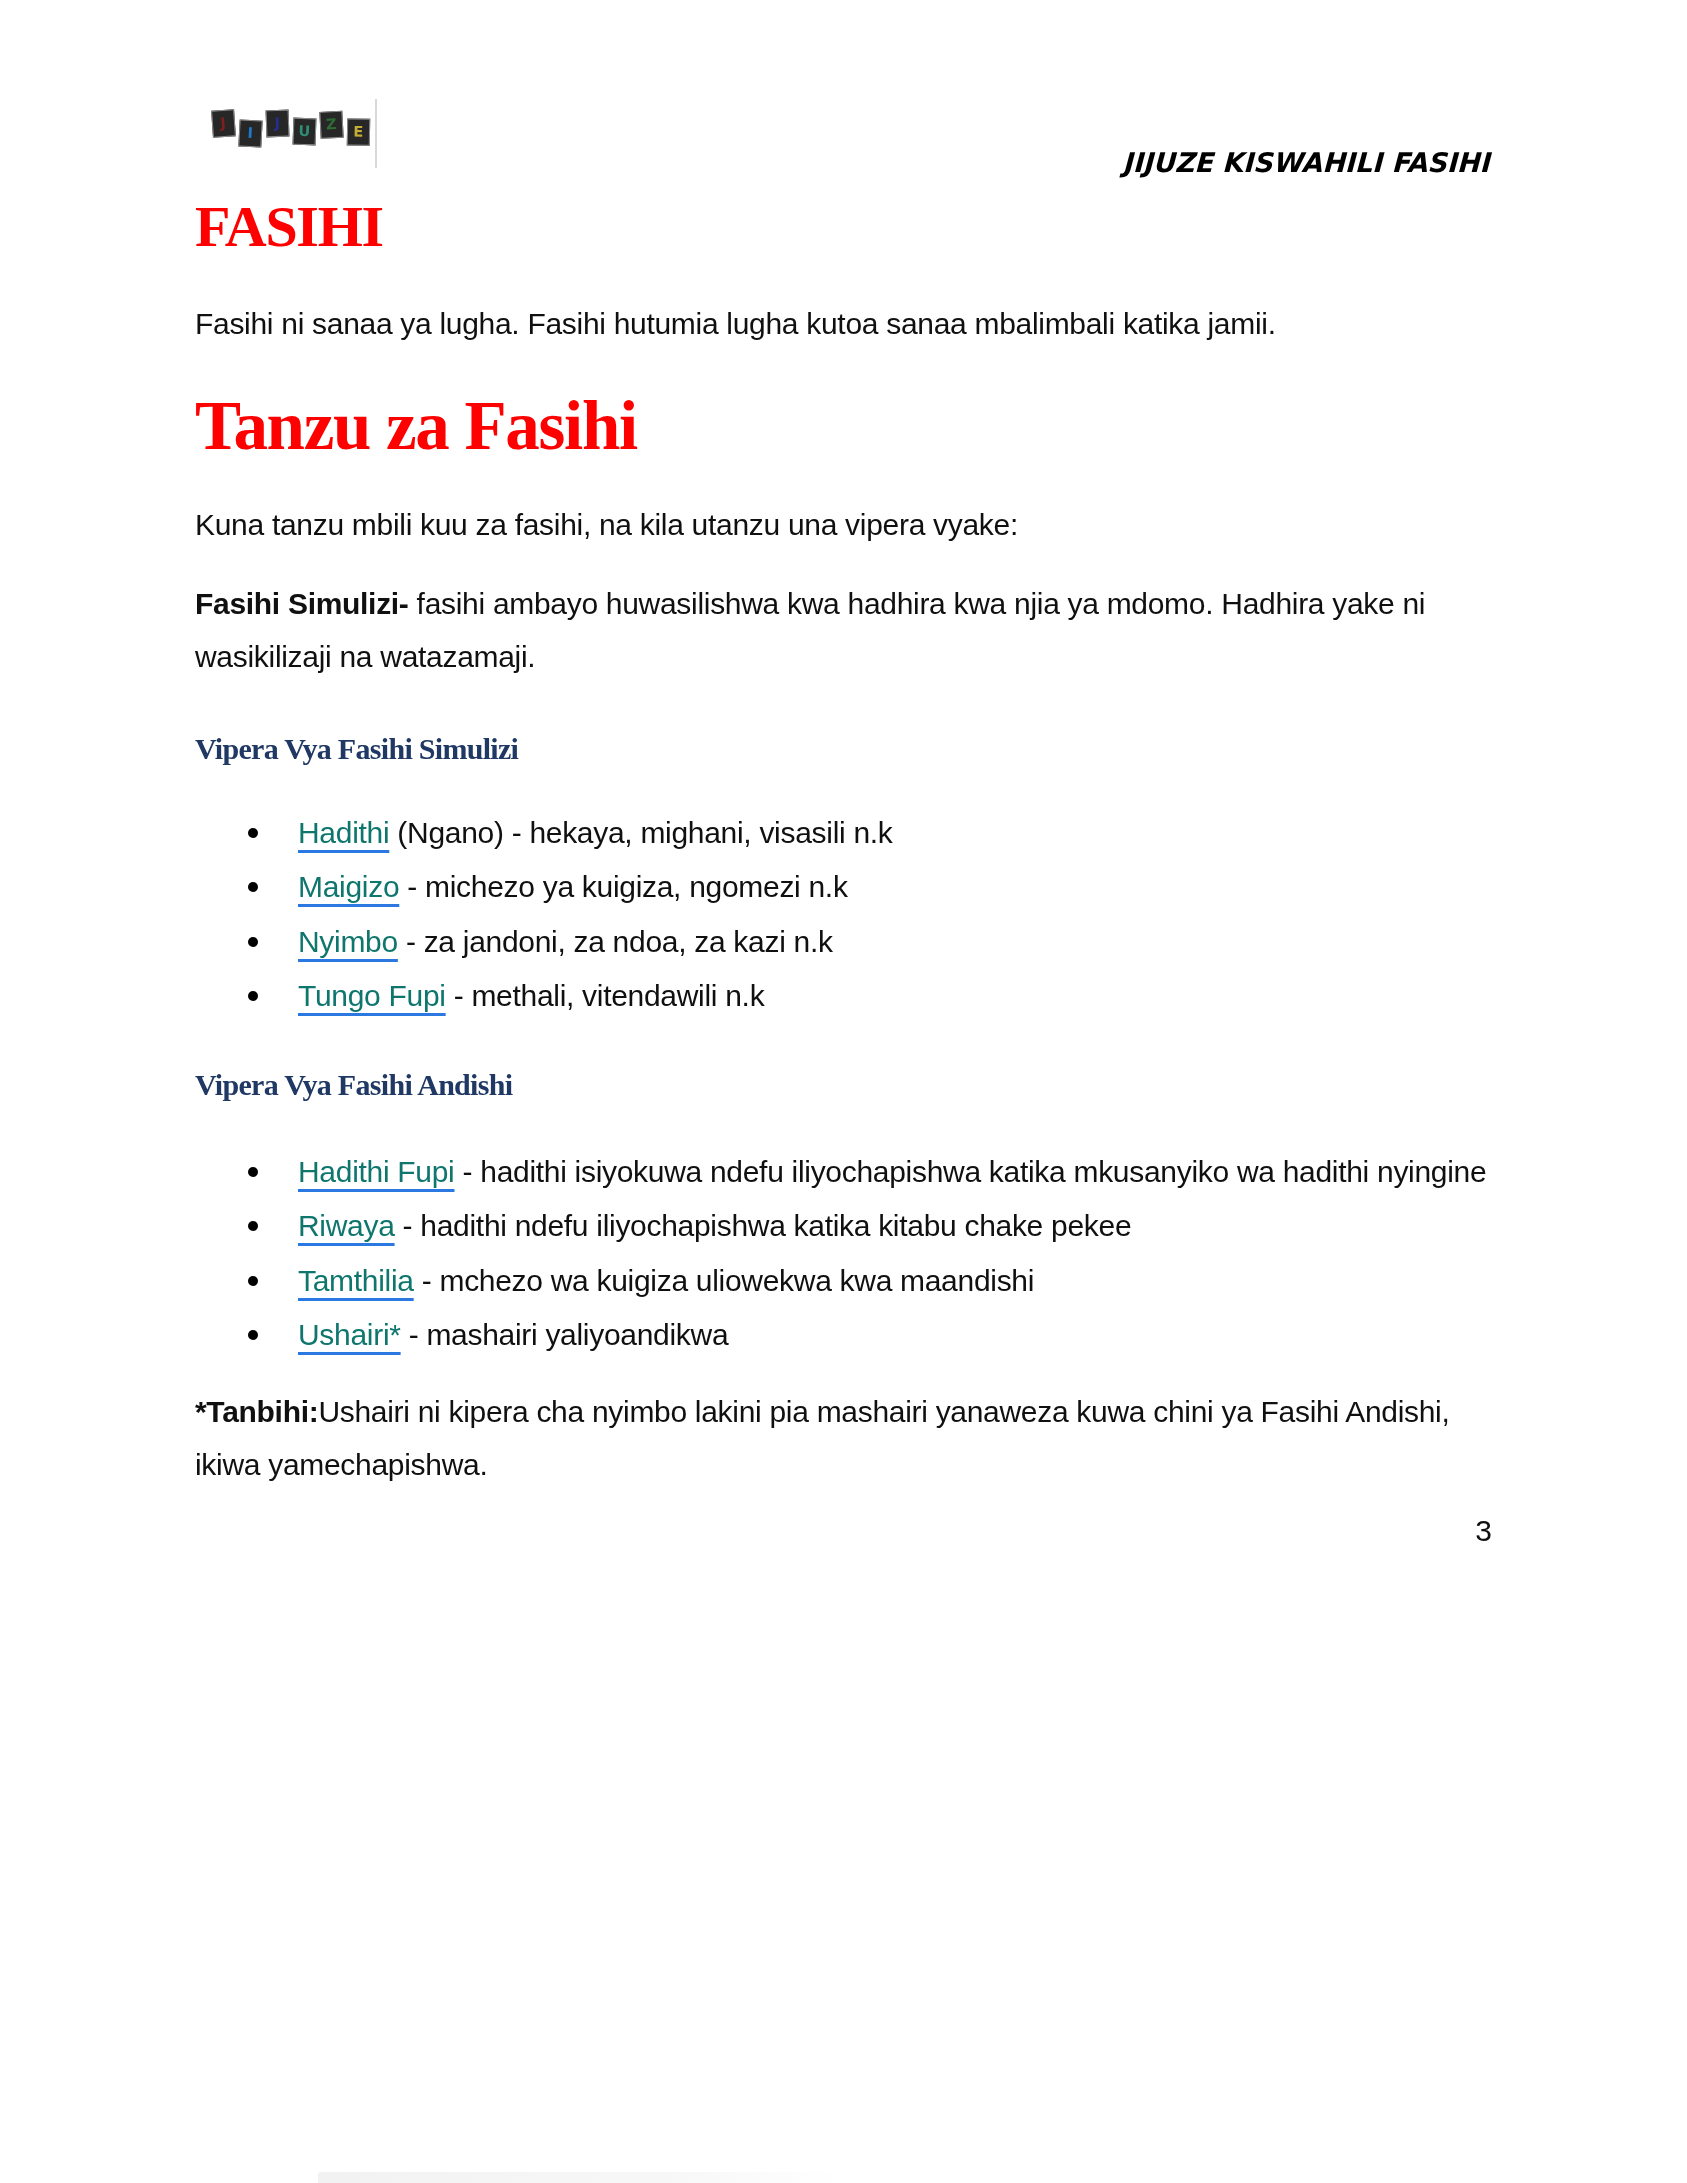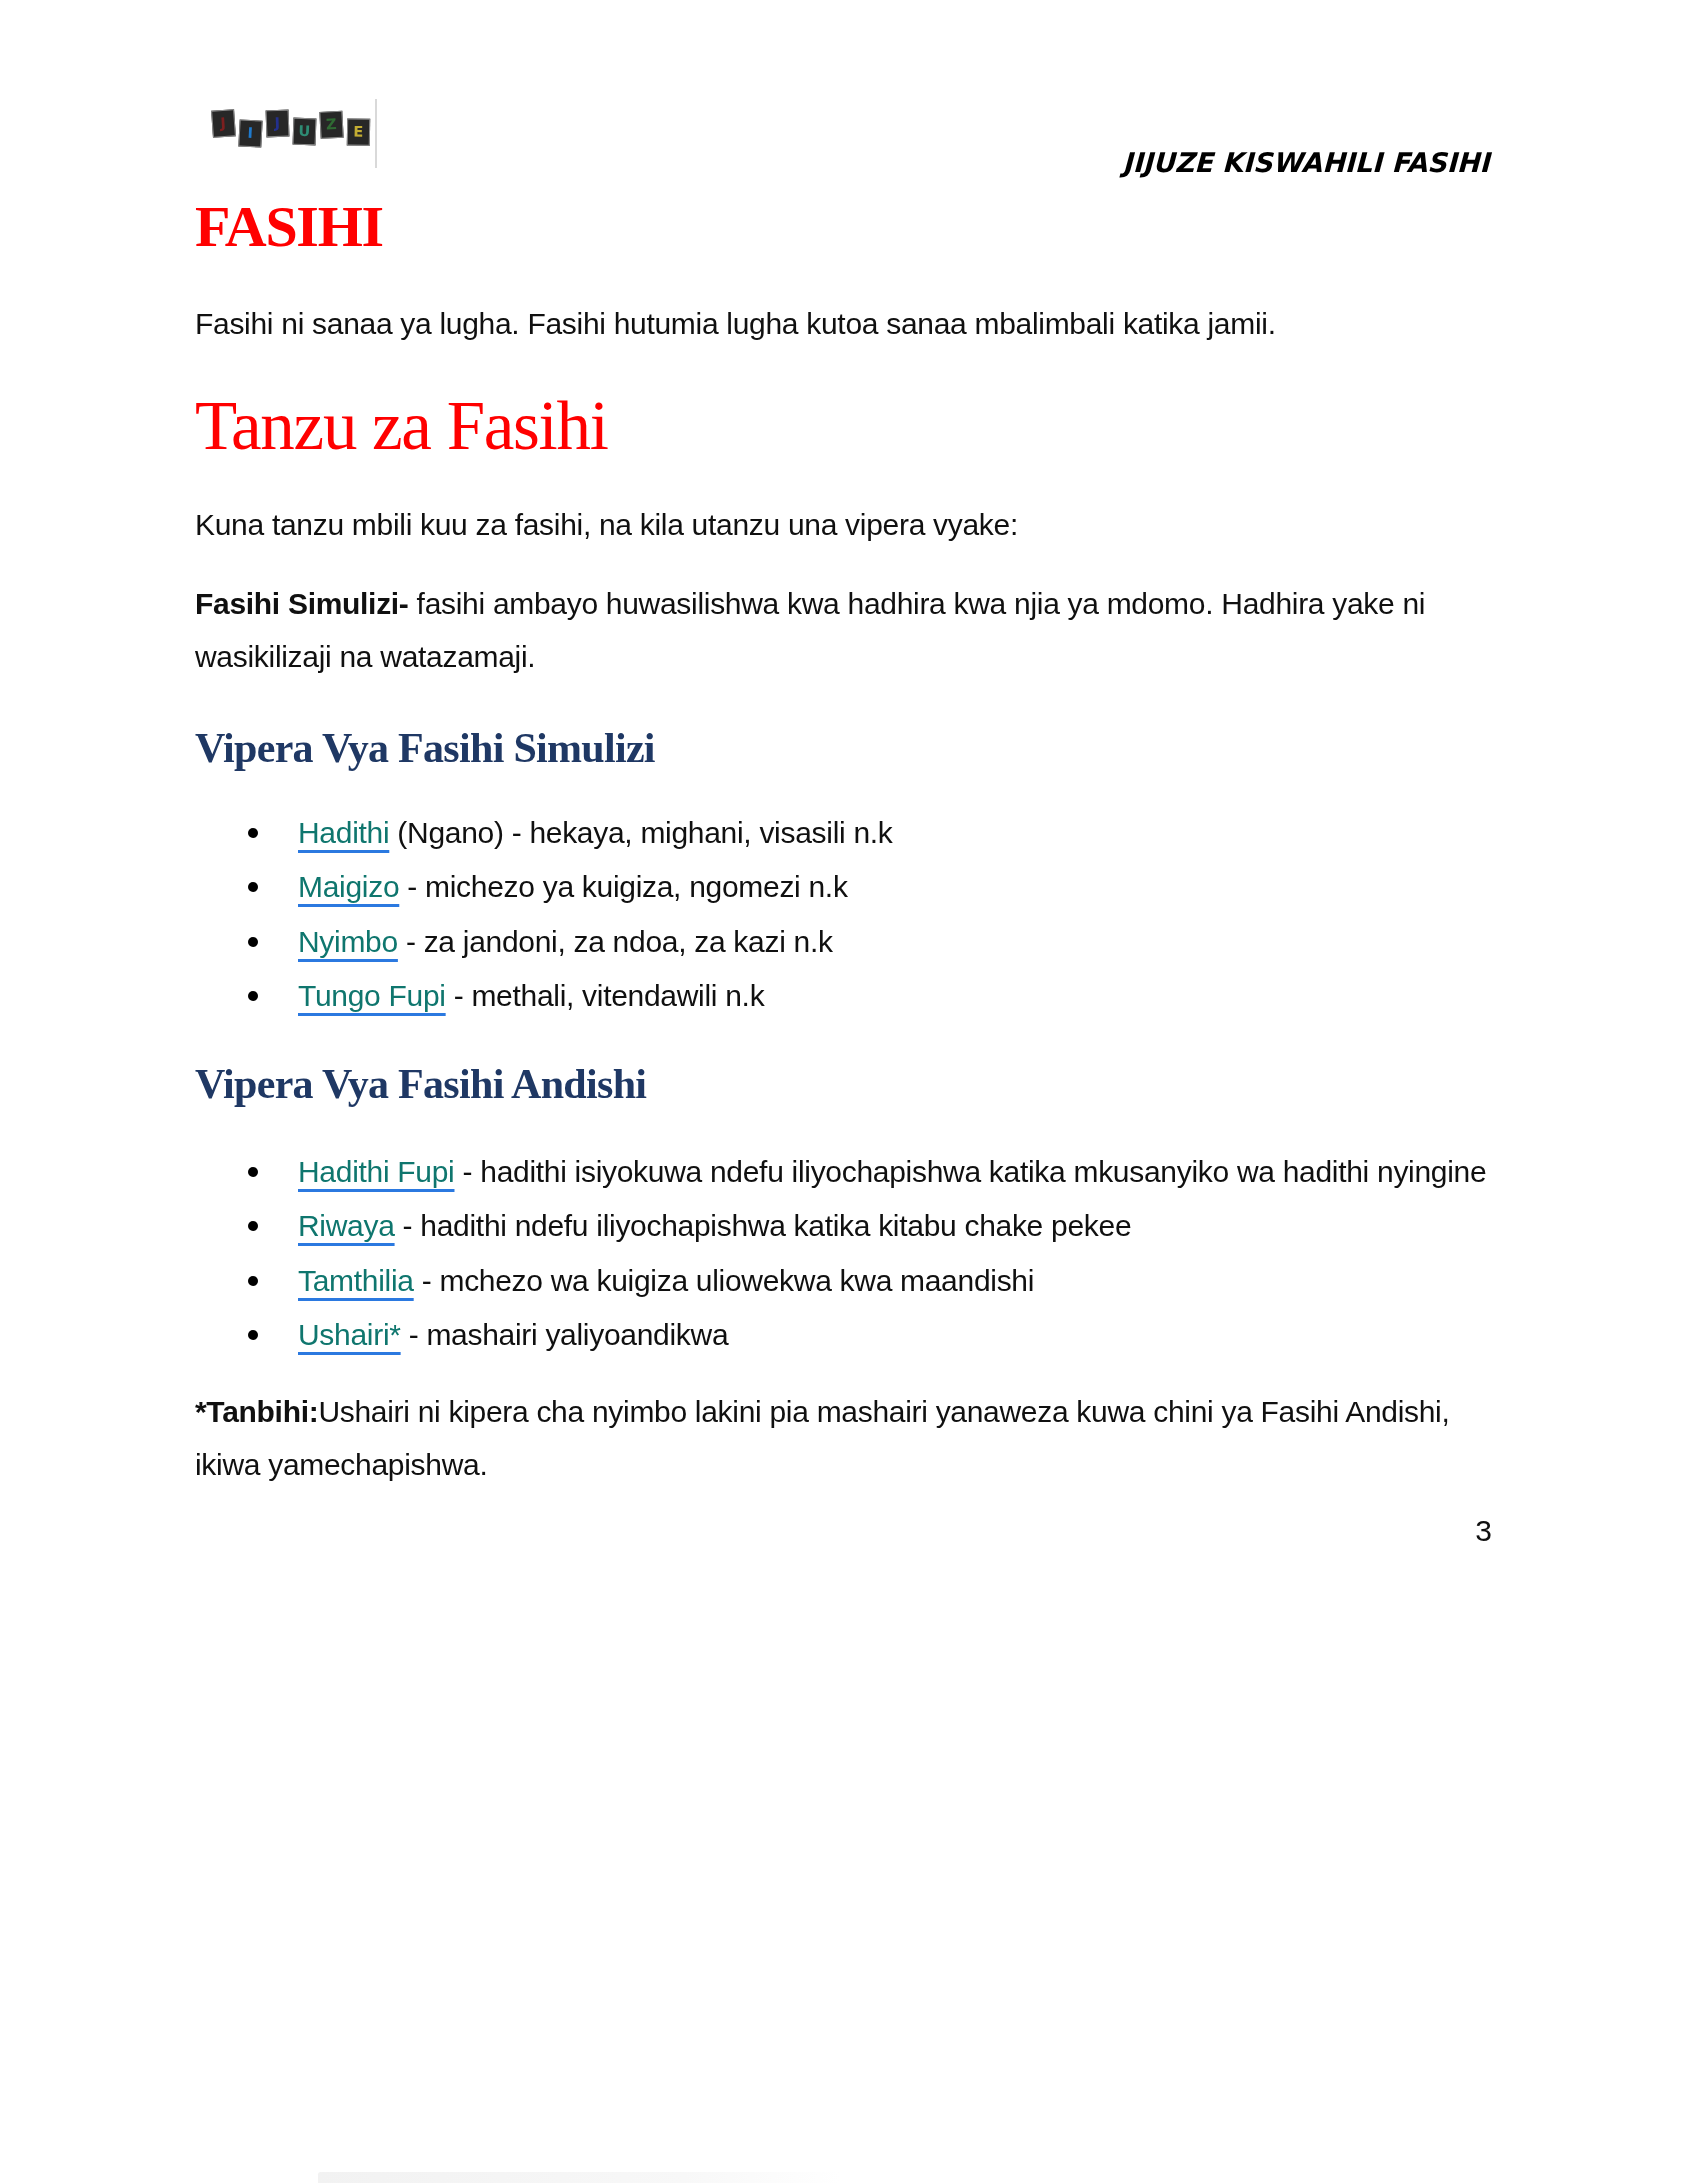"Tanzu za Fasihi" .h1-red { font-weight: normal -> bold }
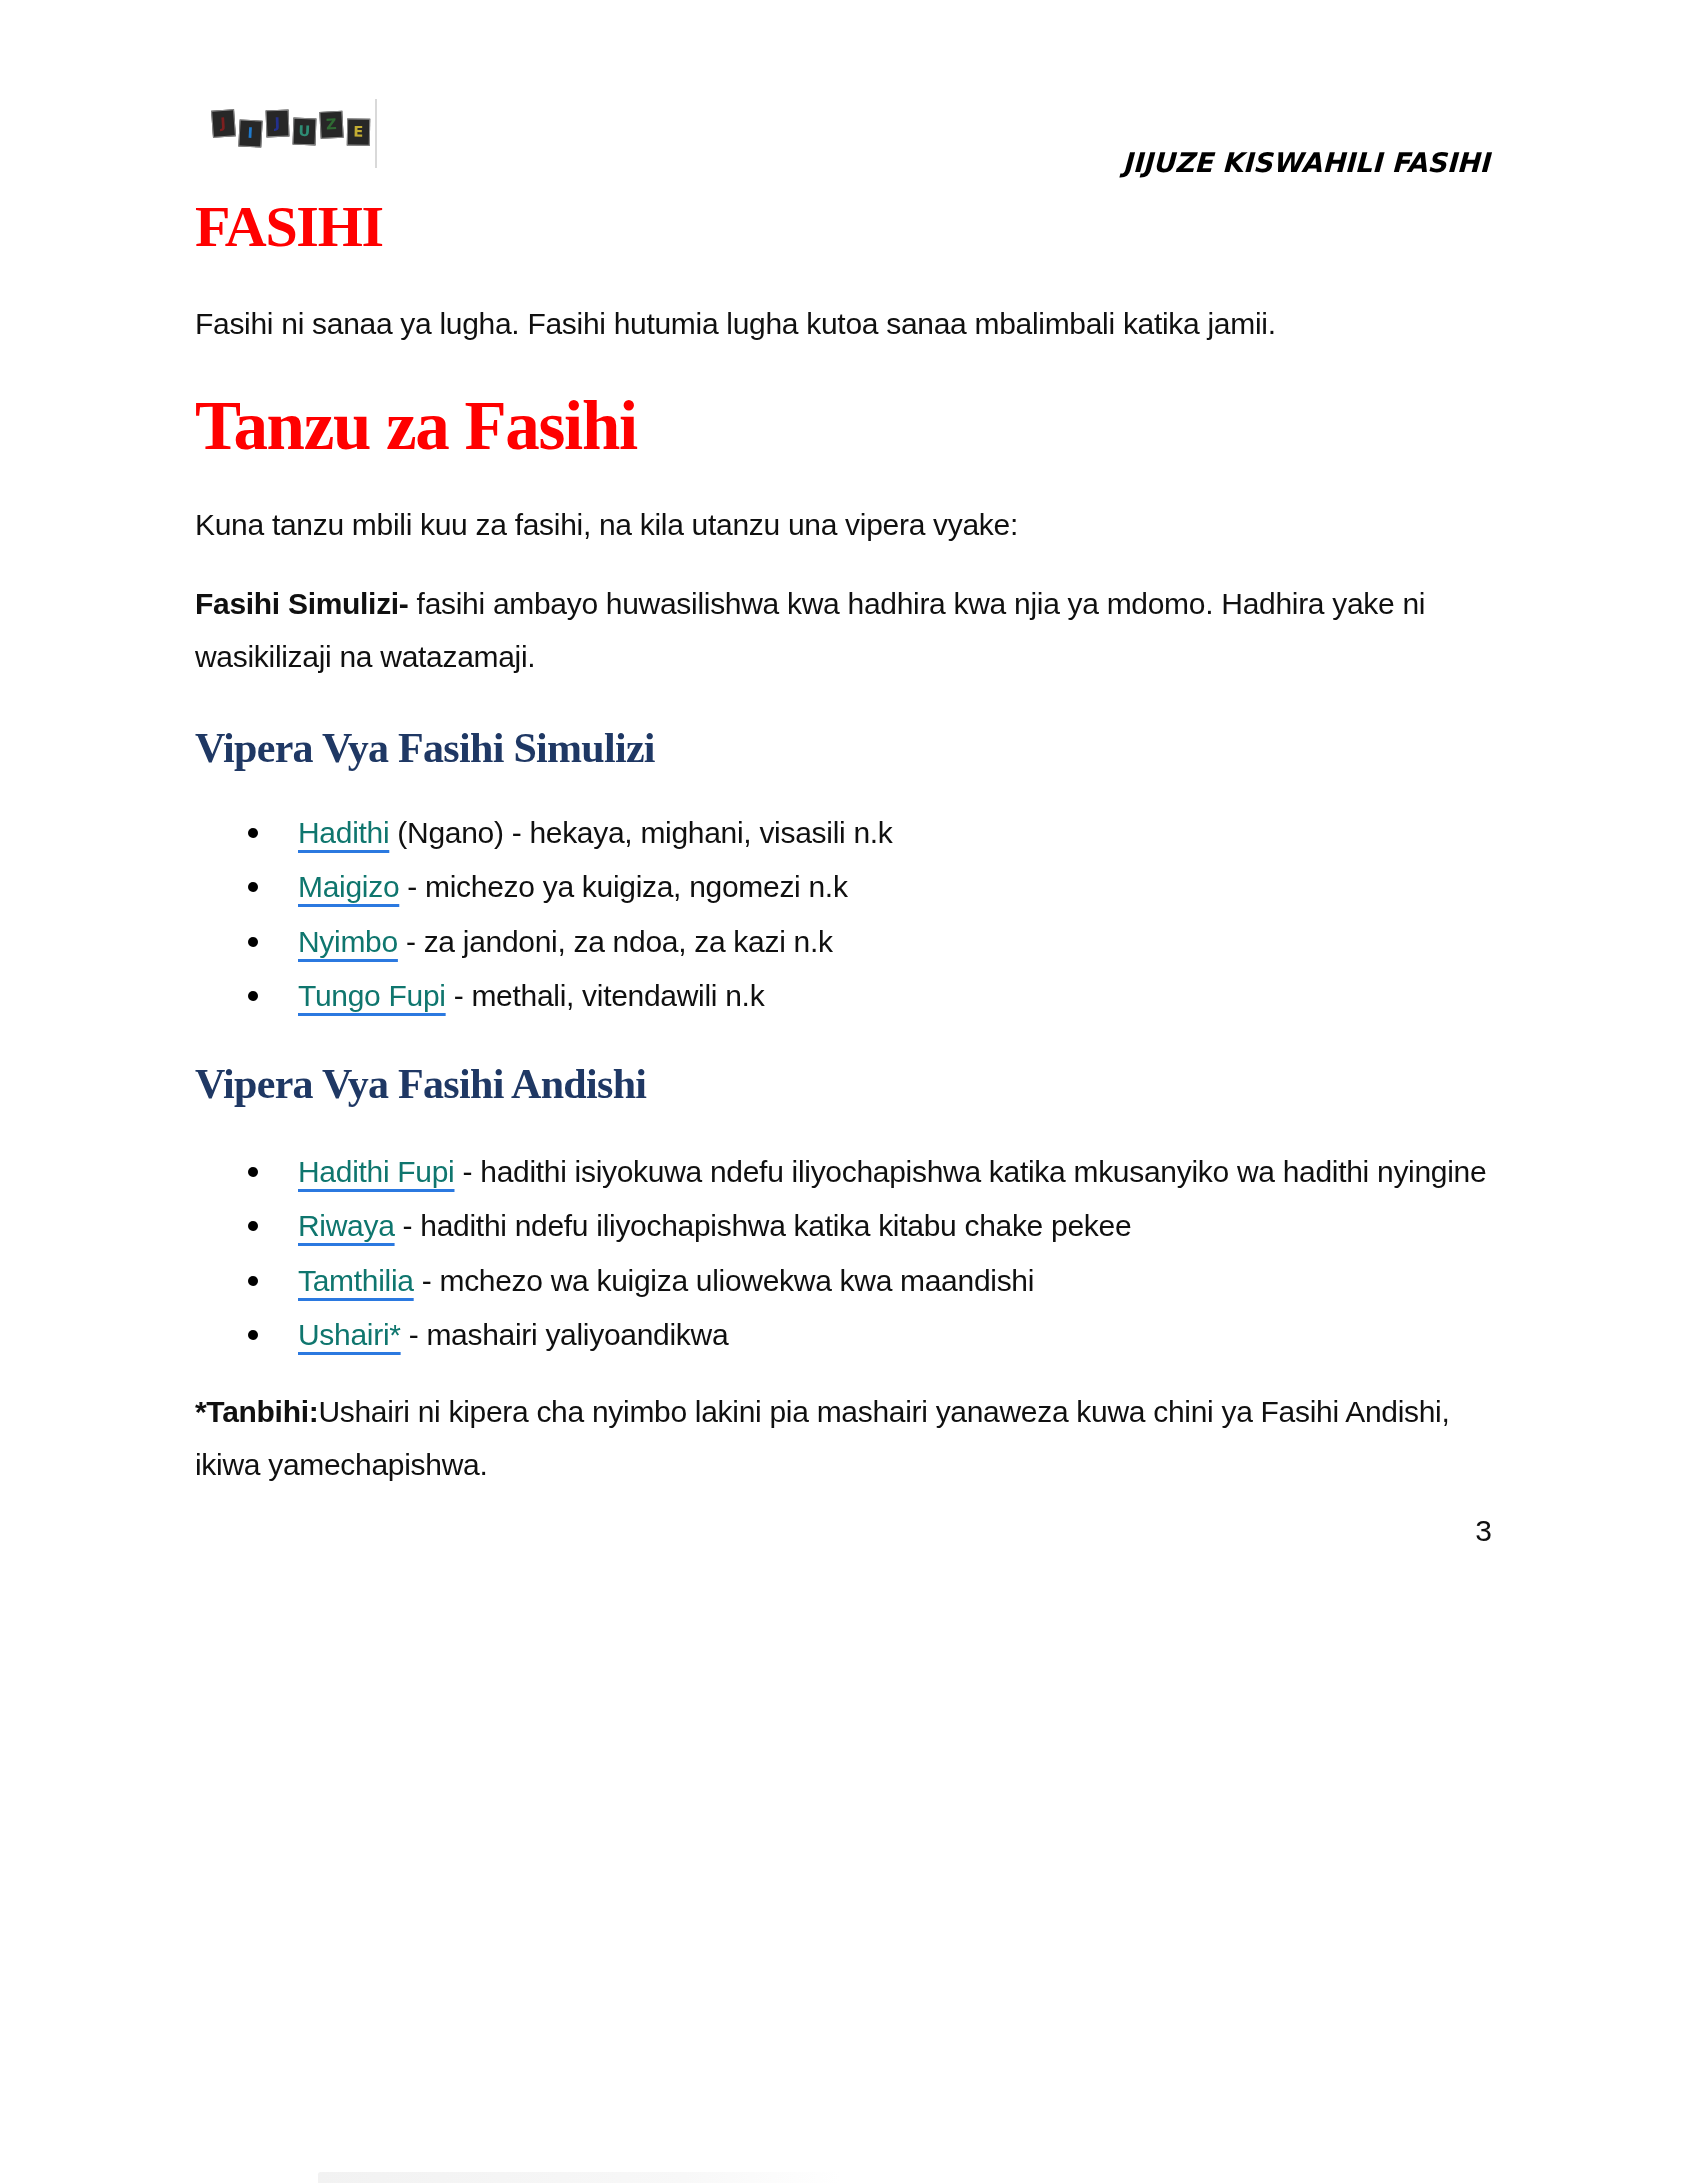"Vipera Vya Fasihi Simulizi" .h2-navy { font-size: 42px -> 30px }
